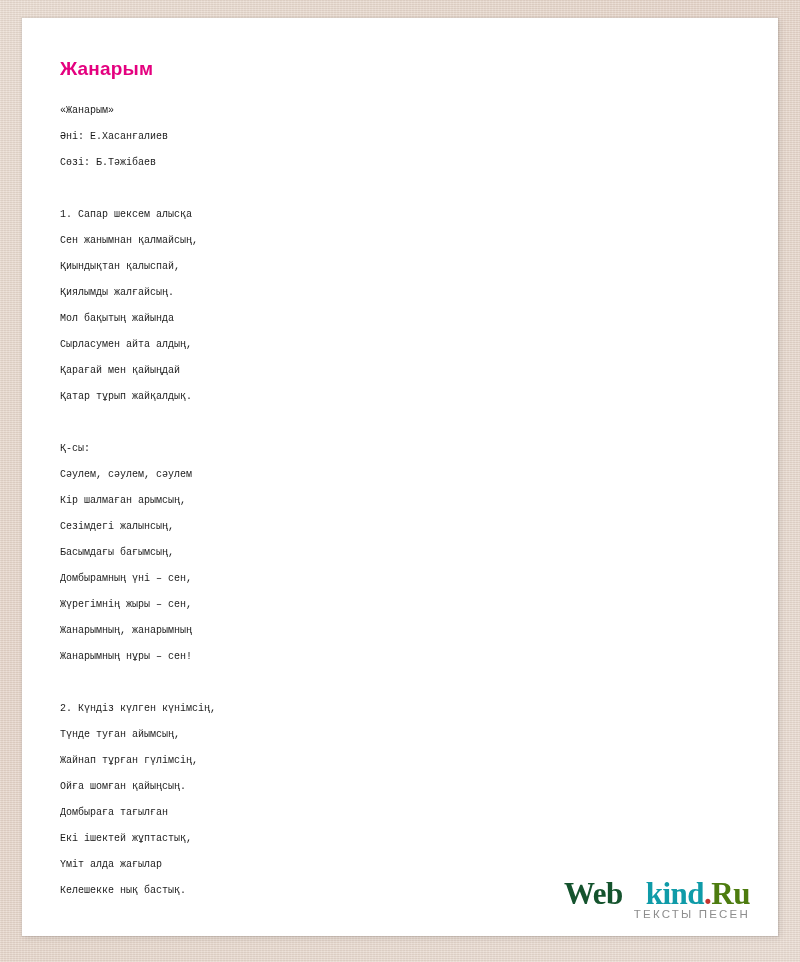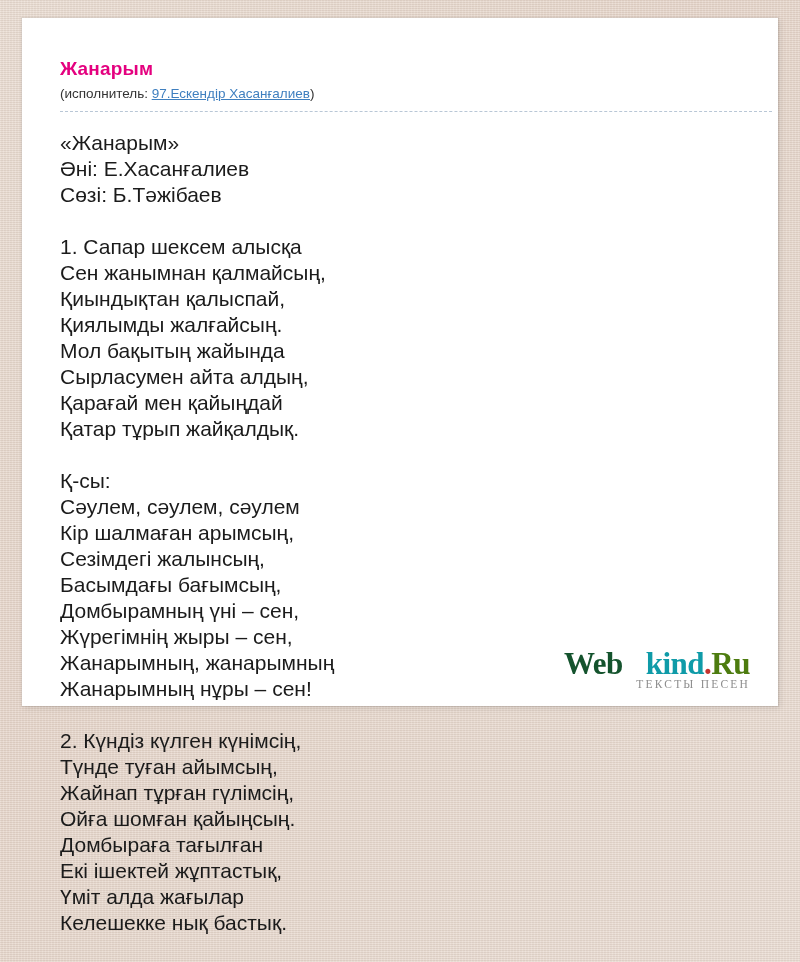"Жанарым" .sheet { height: 688px -> 918px }
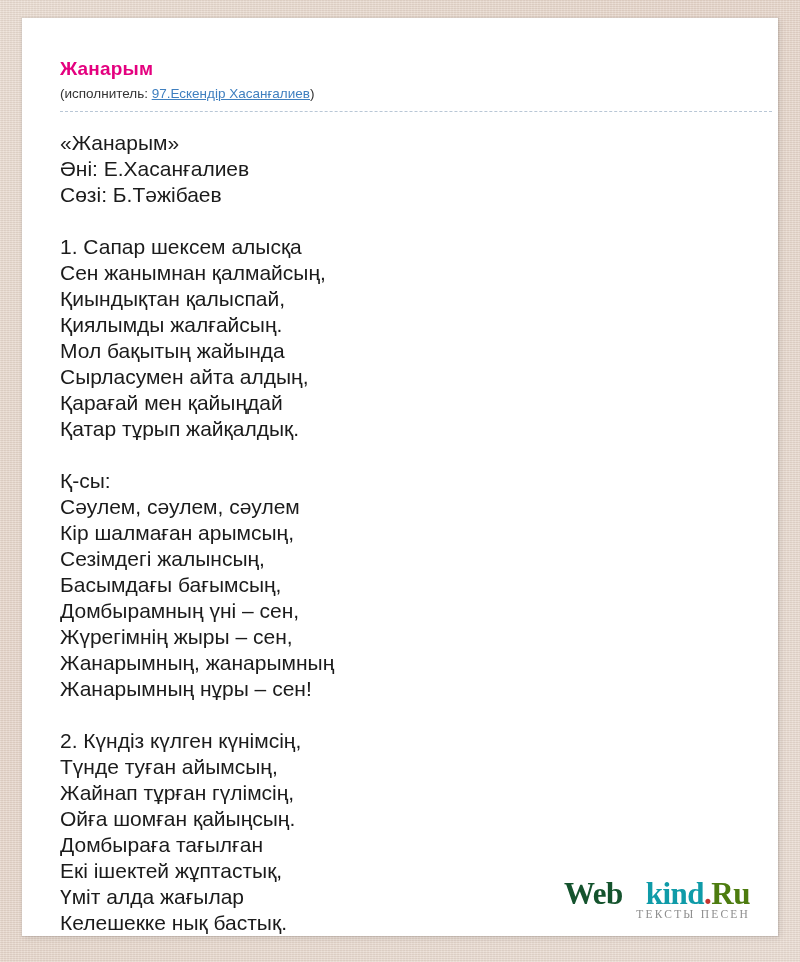"(исполнитель: 97.Ескендір Хасанғалиев)" div.performer-line { html: <div><span>(исполнитель: </span><a>97.Ескендір Хасанғалиев</a><span>)</span></div> -> none }
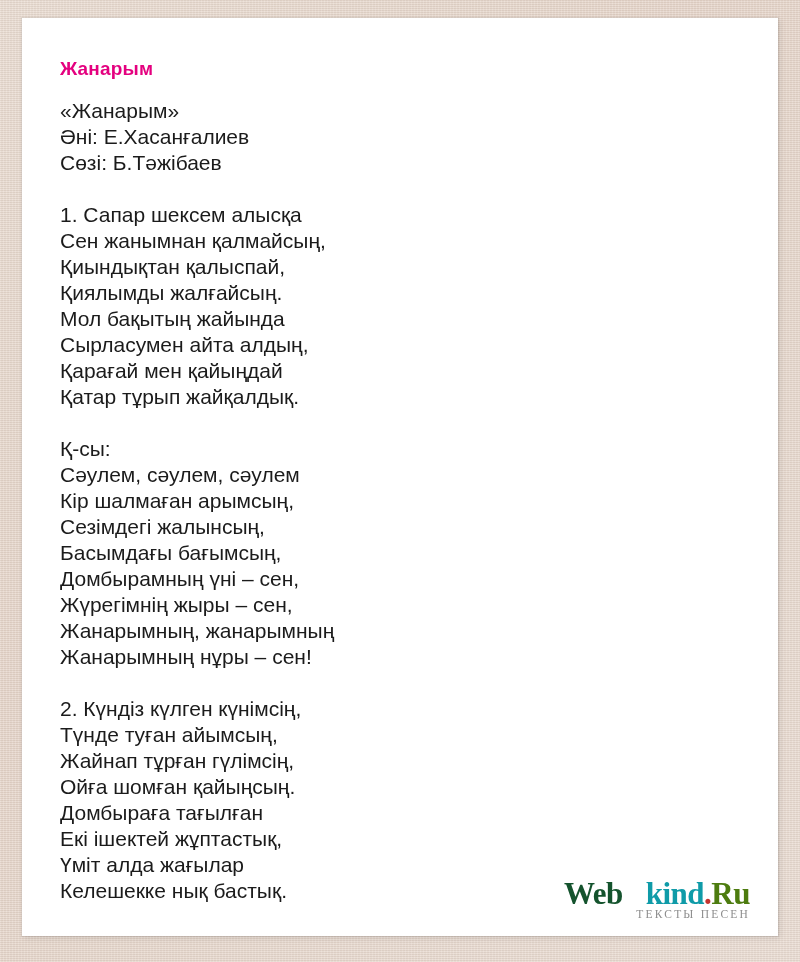"«Жанарым»" .lyrics { font-family: Liberation Sans, sans-serif -> Liberation Mono, monospace; font-size: 21px -> 10px }
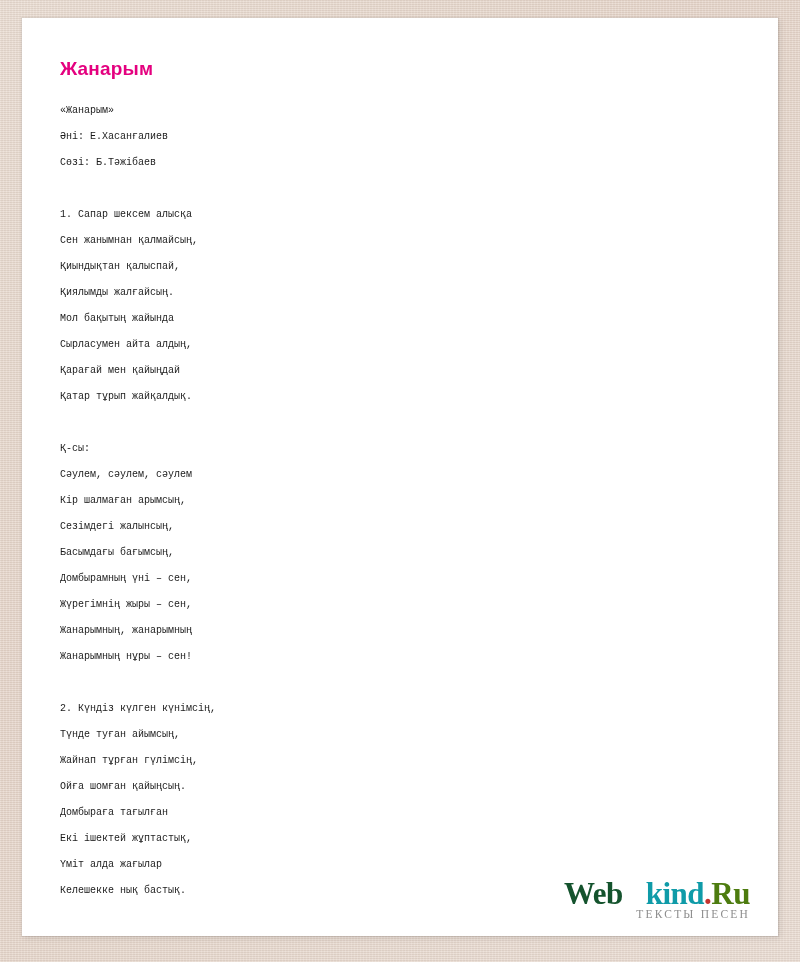"ТЕКСТЫ ПЕСЕН" .logo-sub { font-family: Liberation Serif, serif -> Liberation Sans, sans-serif }
